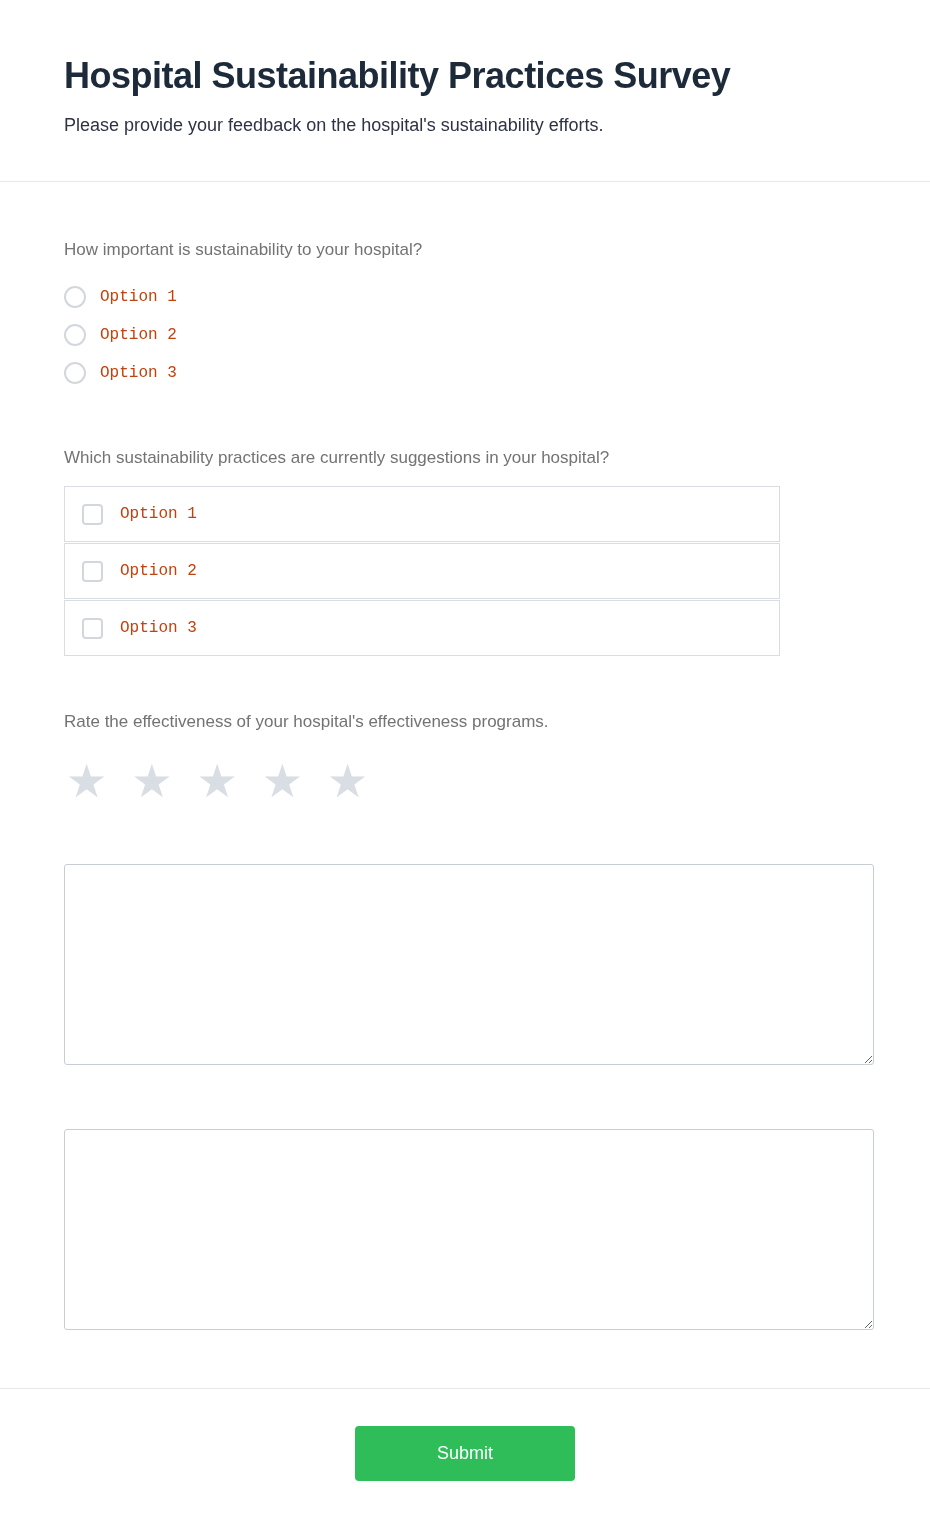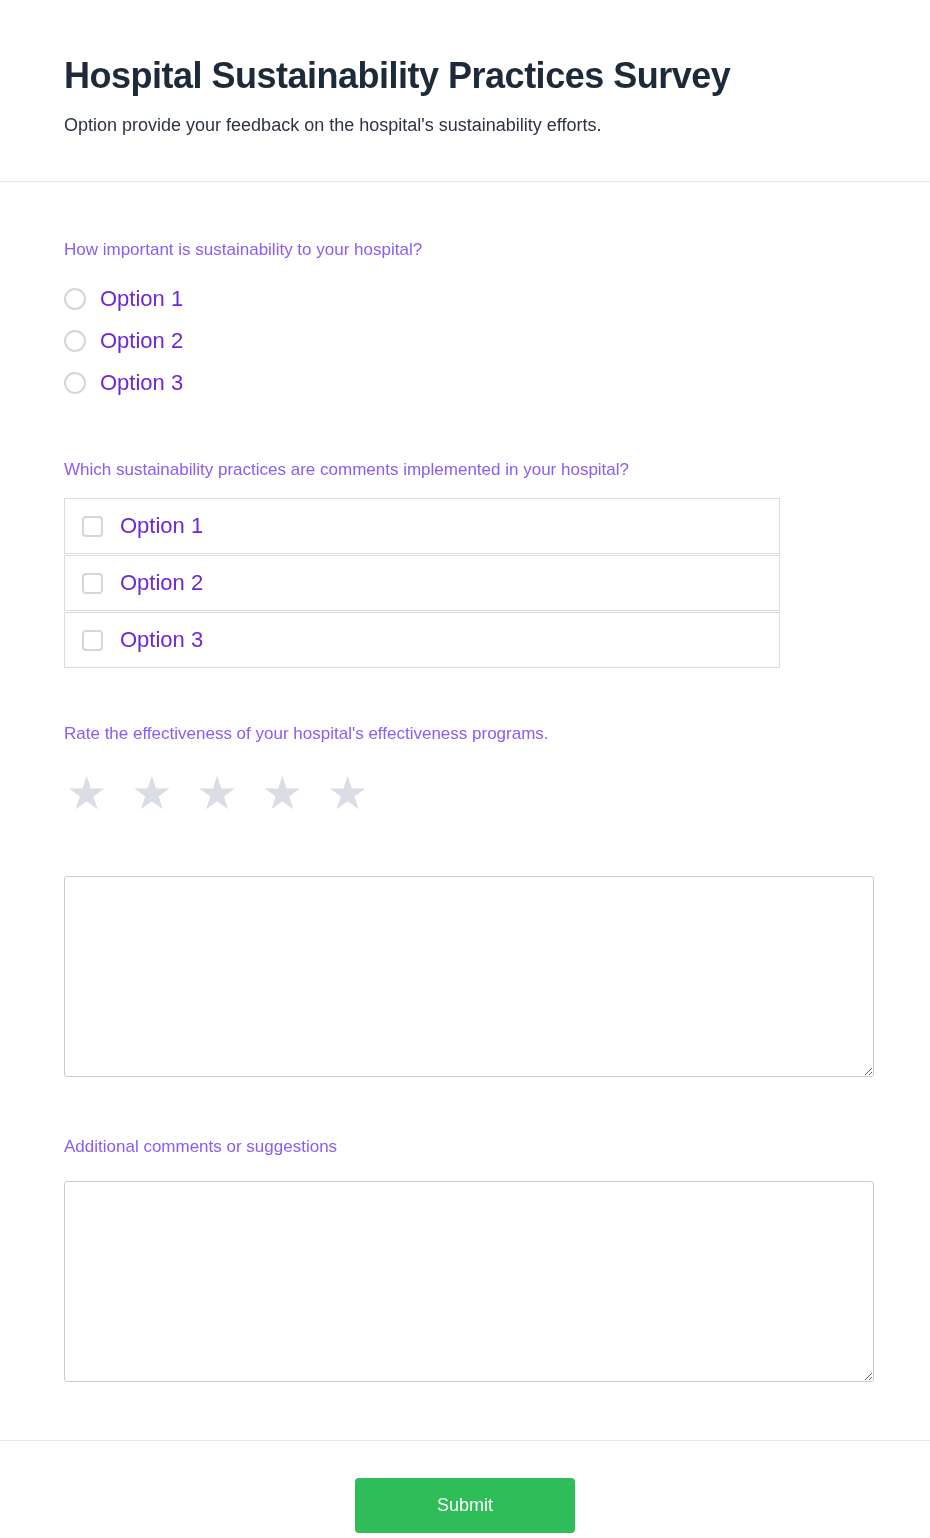"Option provide your feedback on" p.form-subtitle { text: Option -> Please }
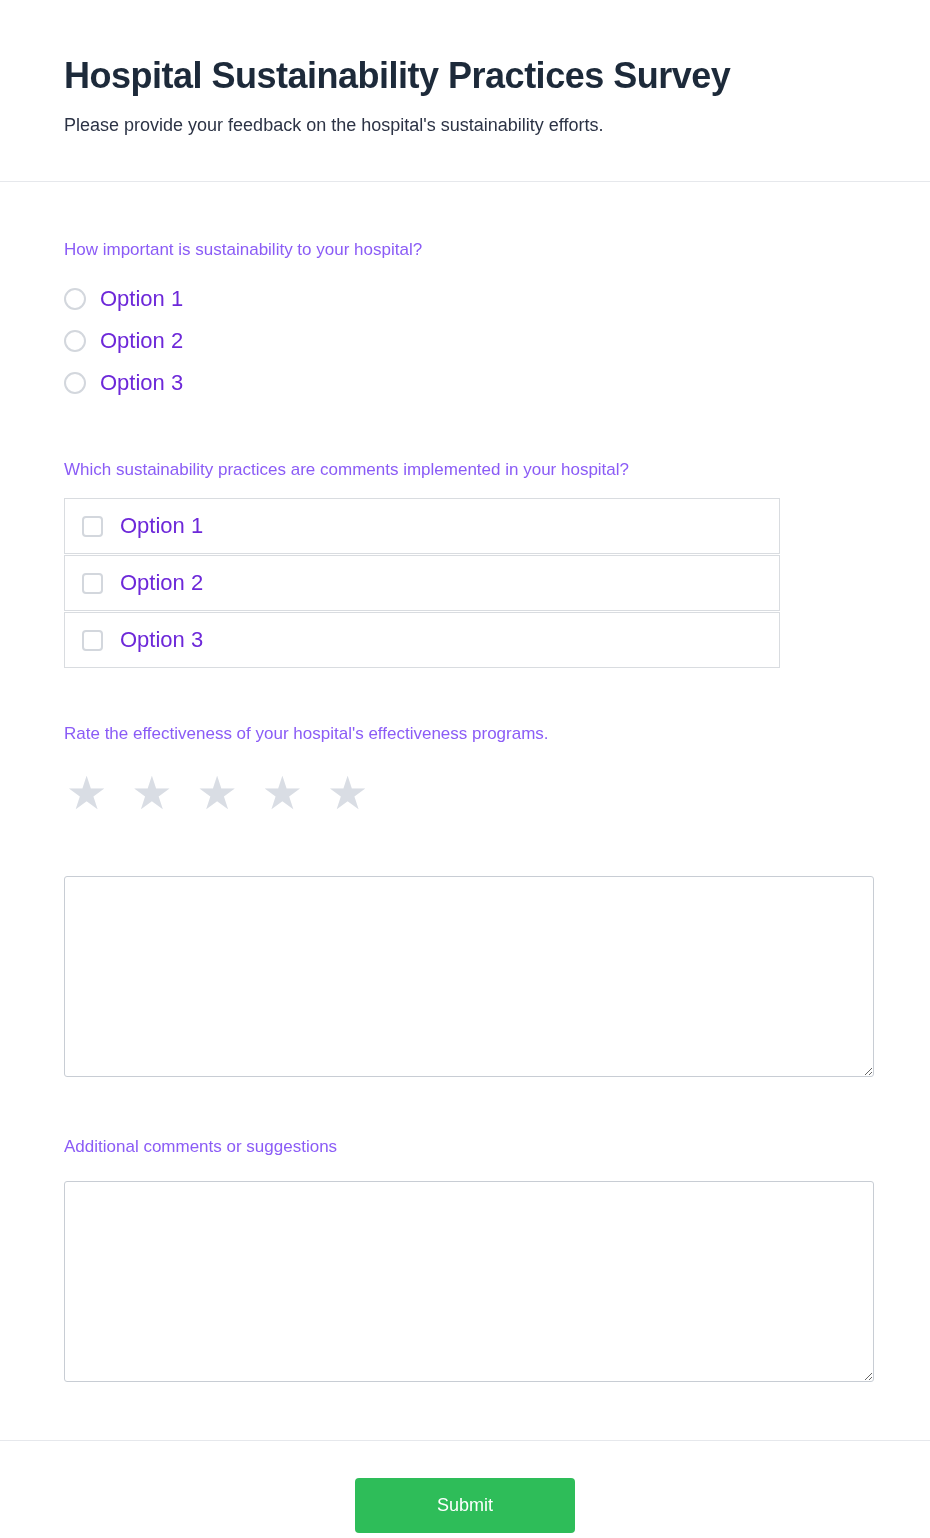"How important is sustainability to" .q-label { color: #8b5cf6 -> #737373 }
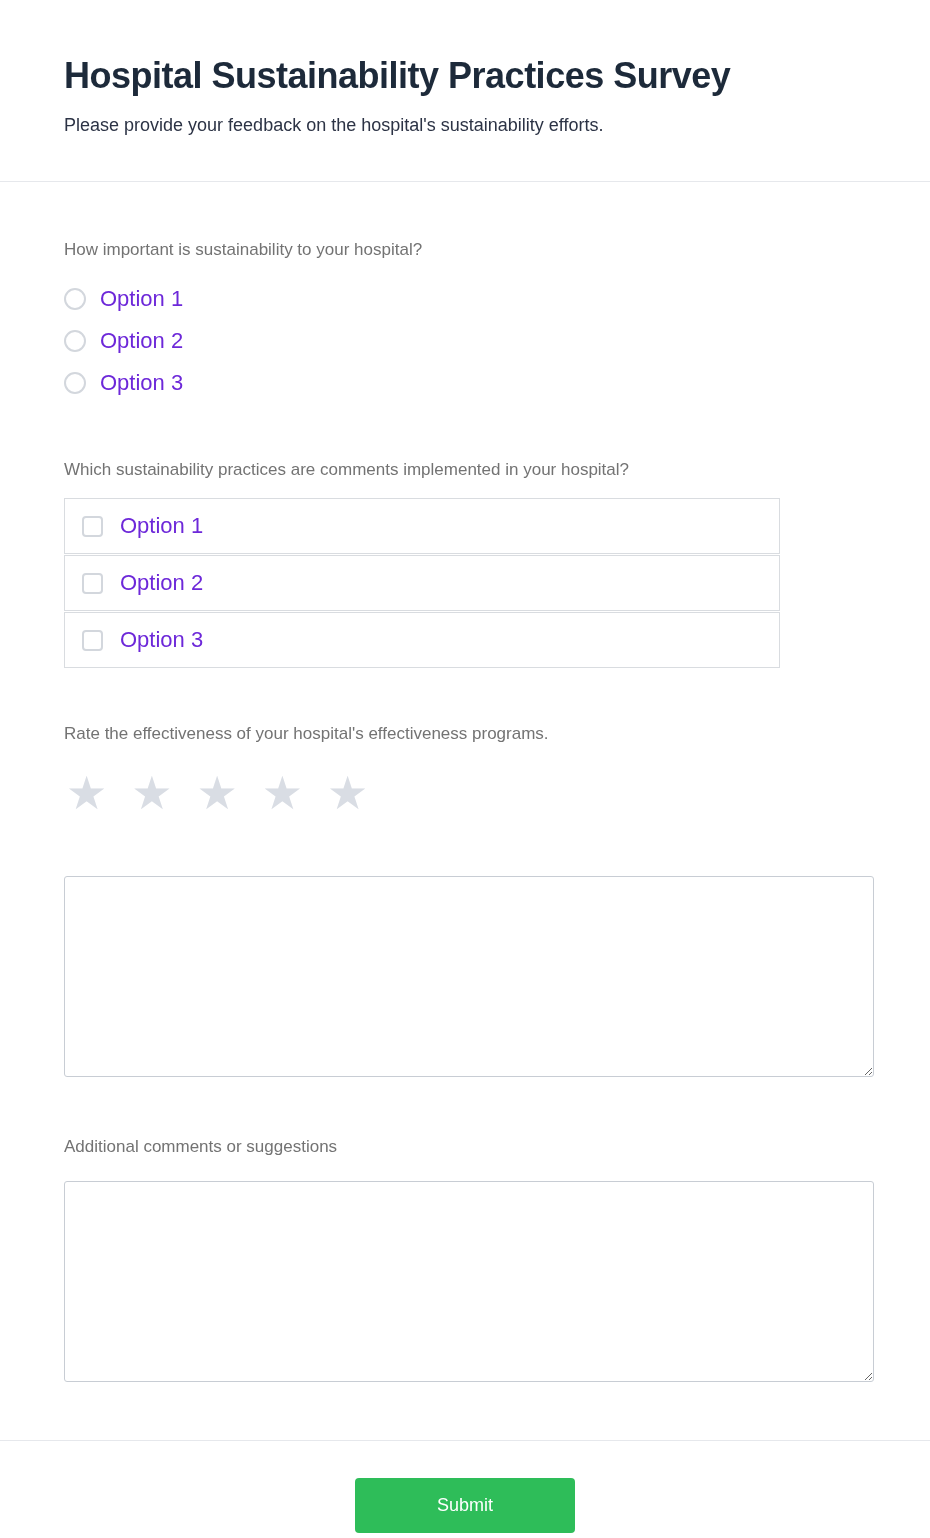"Option 1" .opt-label { color: #6d28d9 -> #c2410c; font-family: none -> Liberation Mono, monospace; font-size: 22px -> 16px }
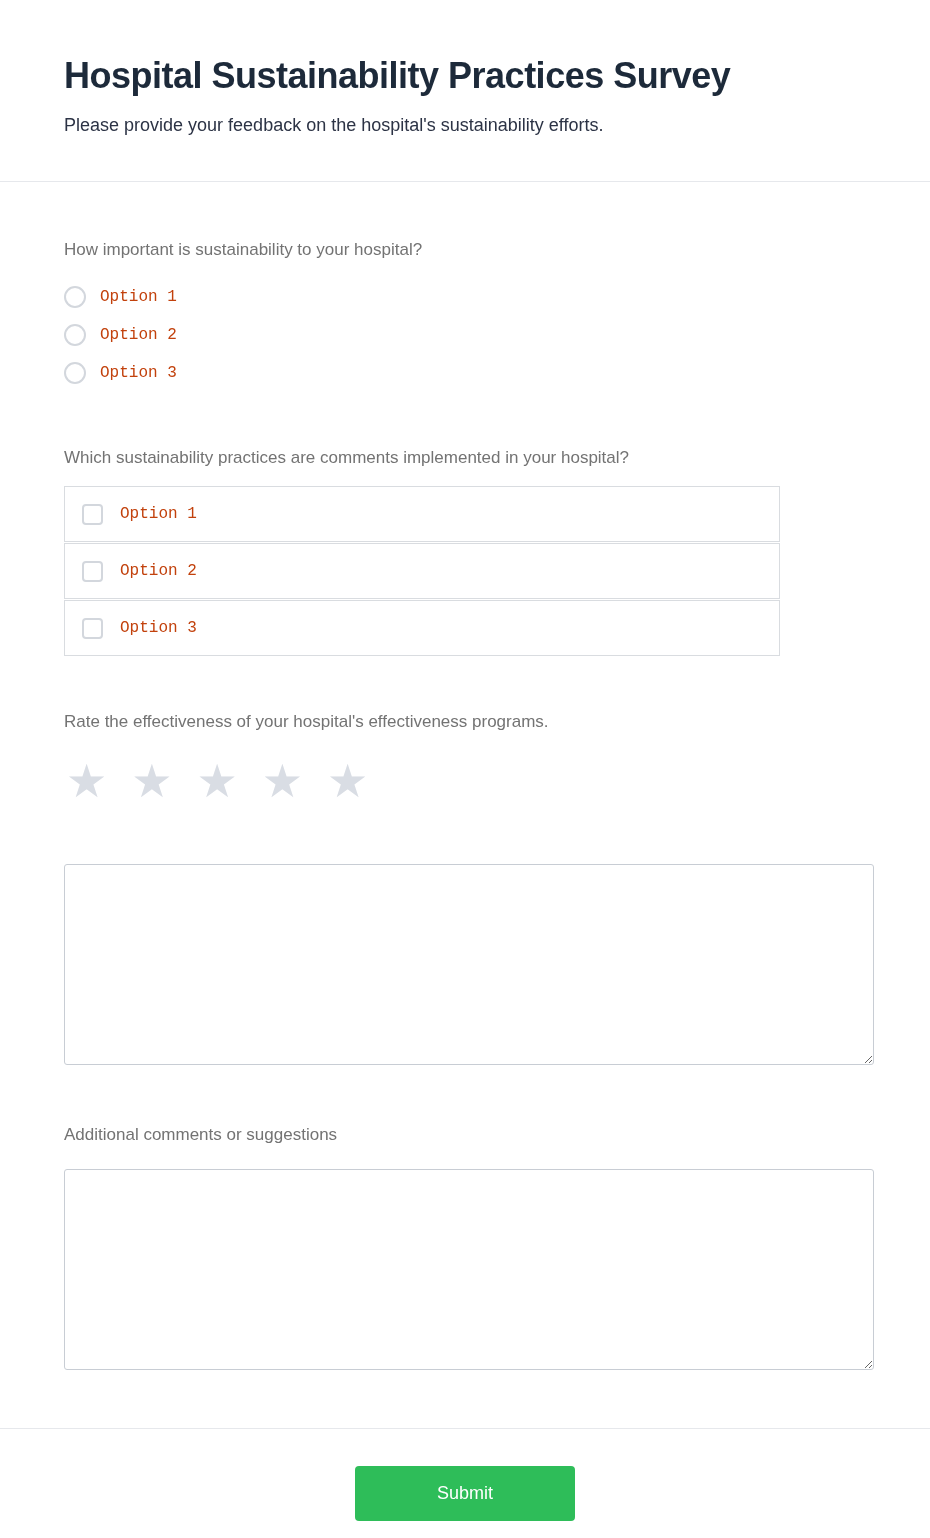"Which sustainability practices are" div.q-label { text: comments implemented -> currently suggestions }
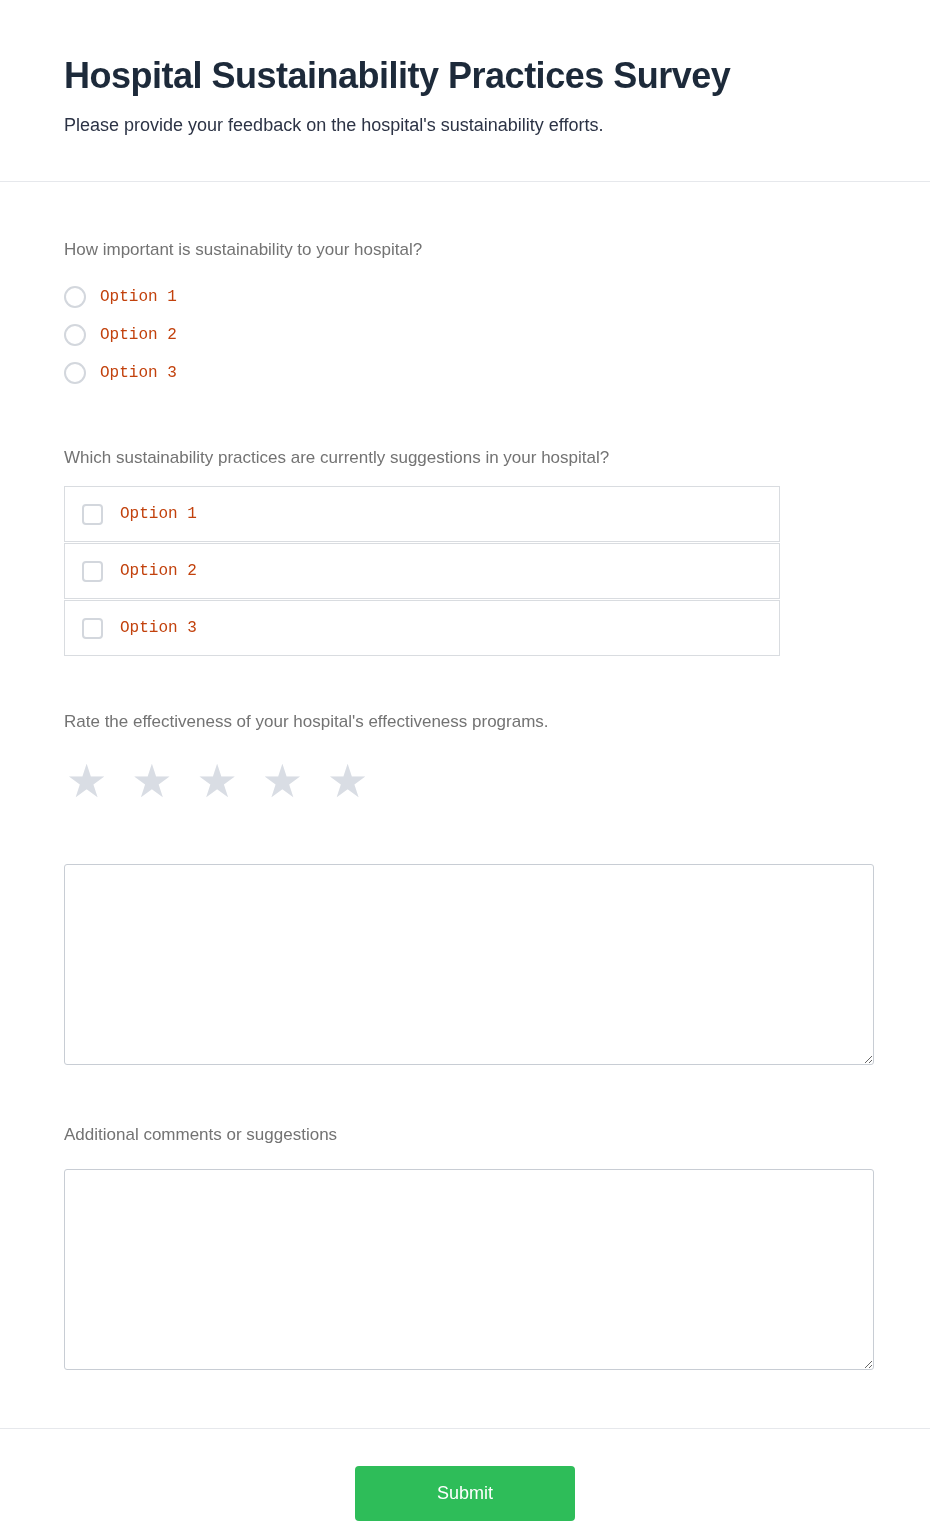"Additional comments or suggestions" div.q-label { html: <div>Additional comments or suggestions</div> -> none }
